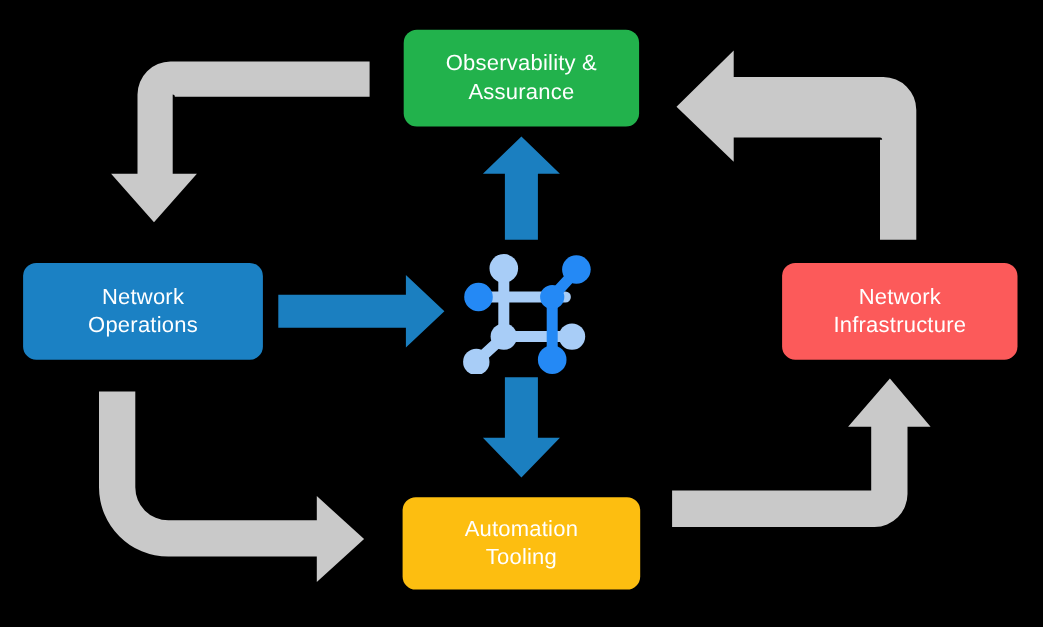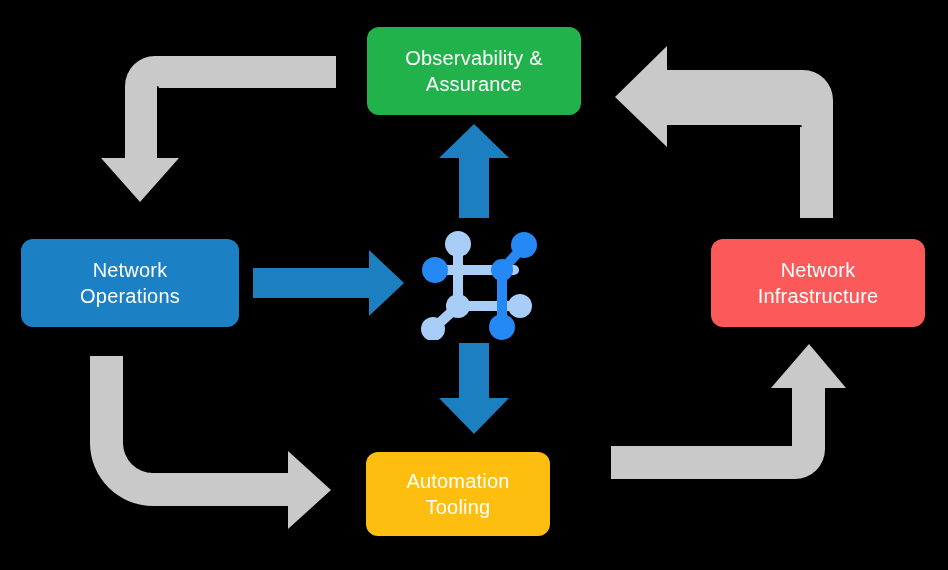"Automation" #box-automation-tooling { width: 184px -> 216px }
